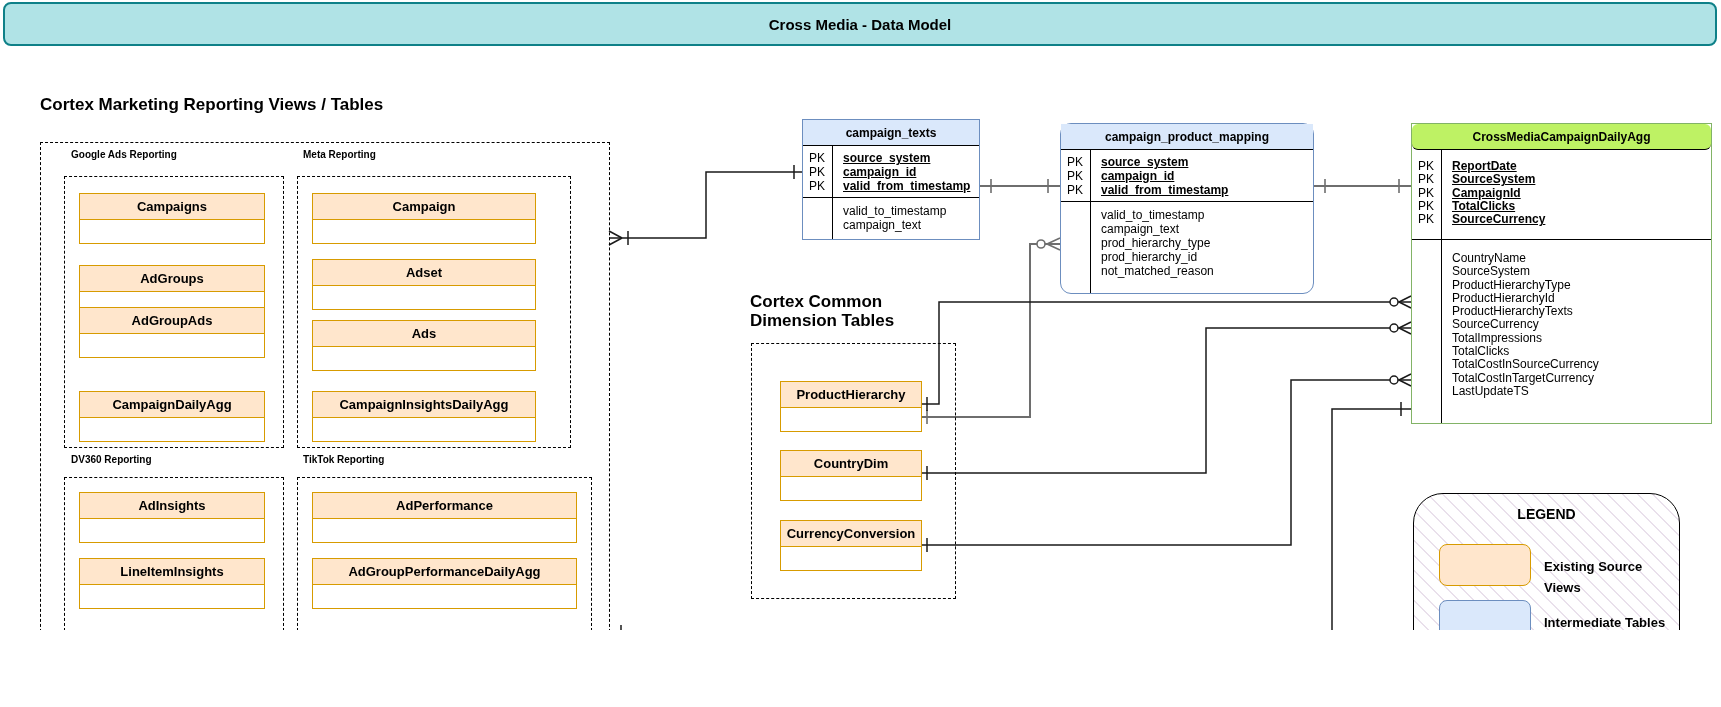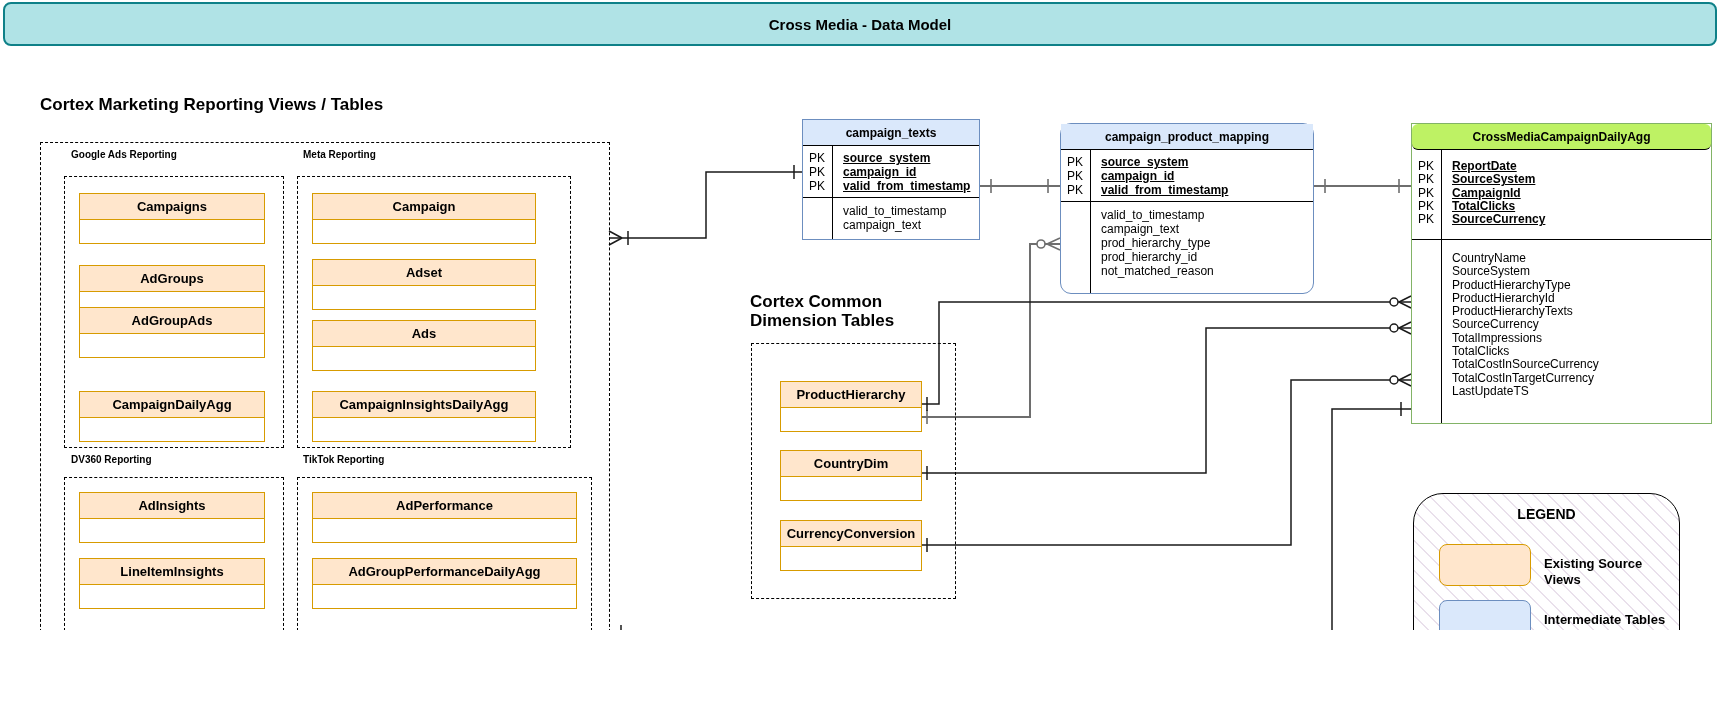"Existing Source Views" .llabel { line-height: 16px -> 21px }
